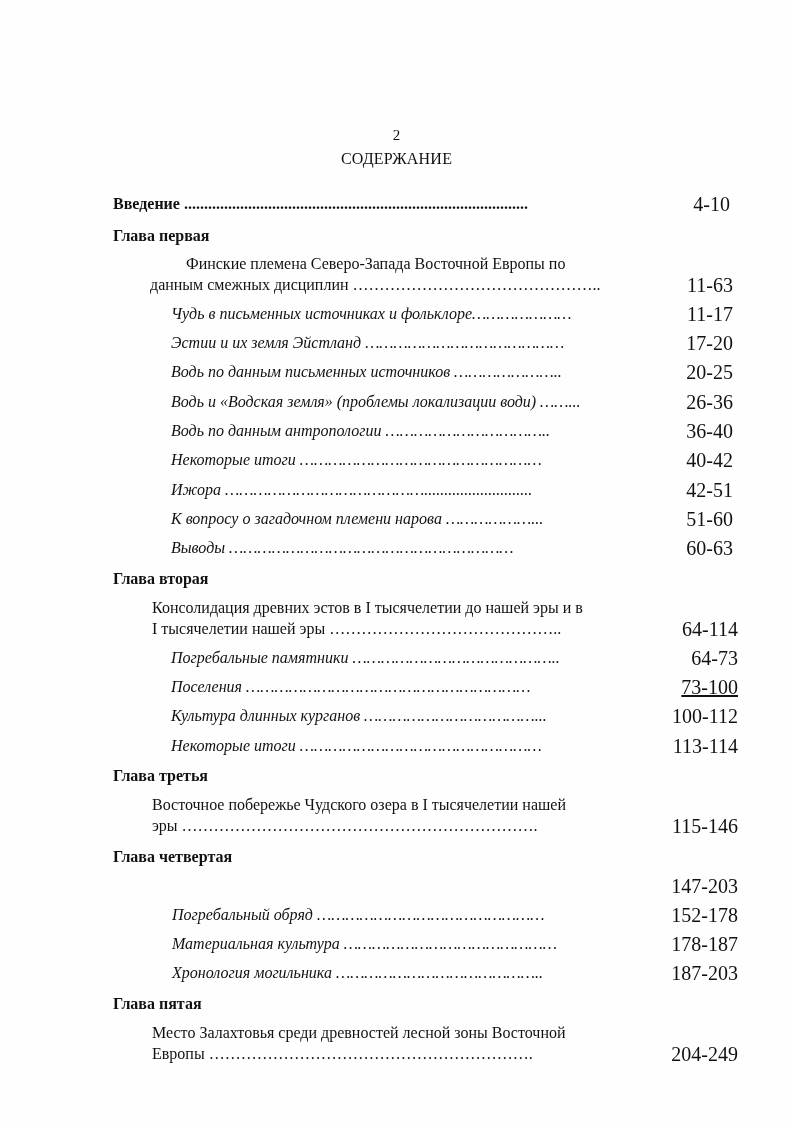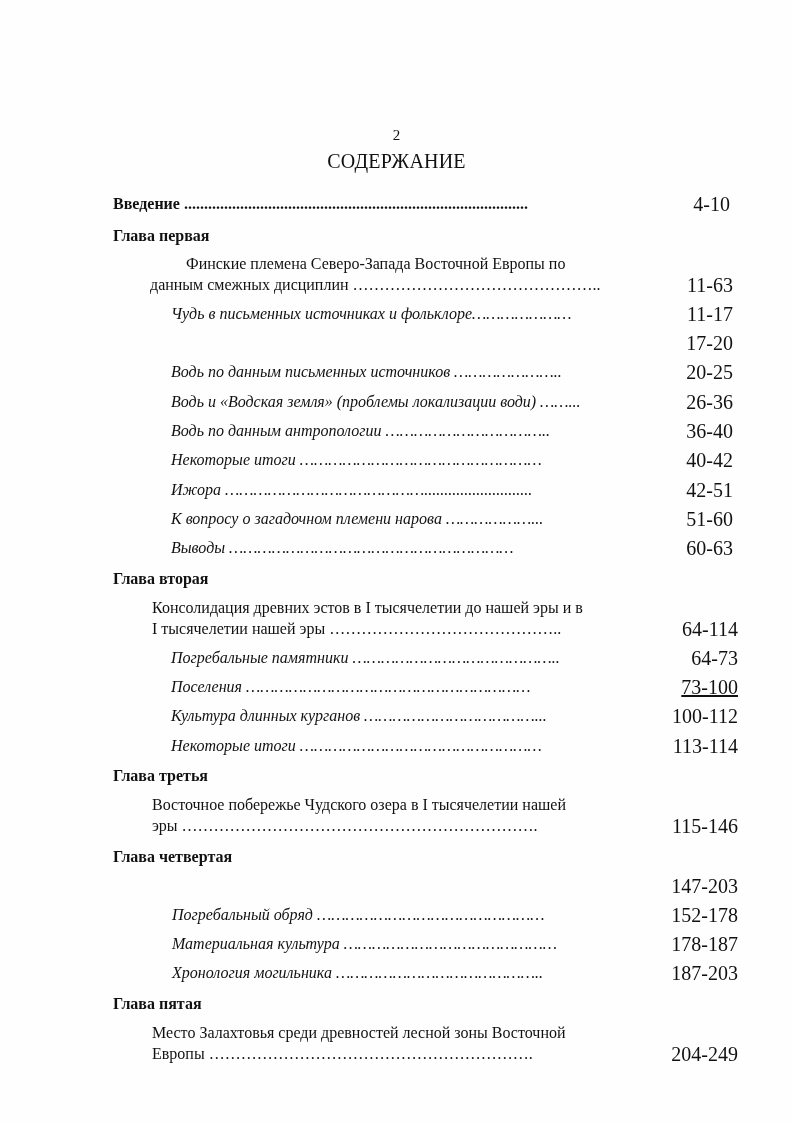"СОДЕРЖАНИЕ" .title { font-size: 20px -> 16px }
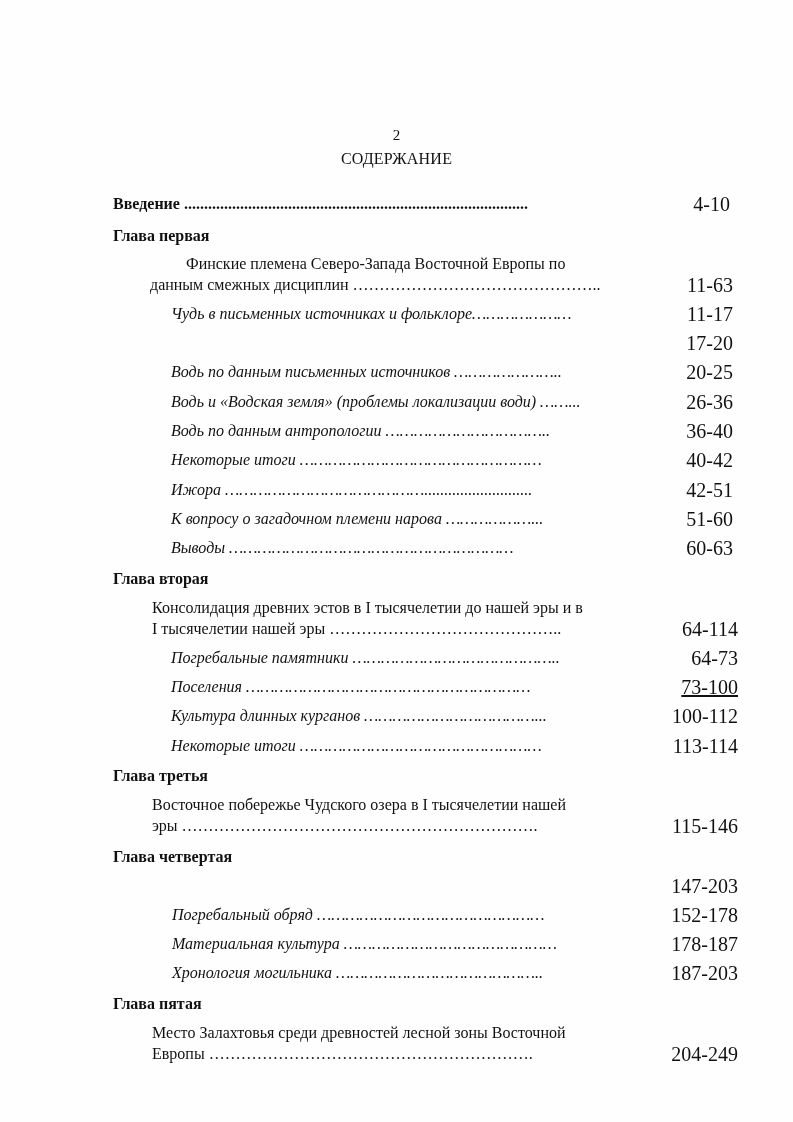"Эстии и их земля Эйстланд" div.line { html: none -> <div>Эстии и их земля Эйстланд ……………………………………</div> }
